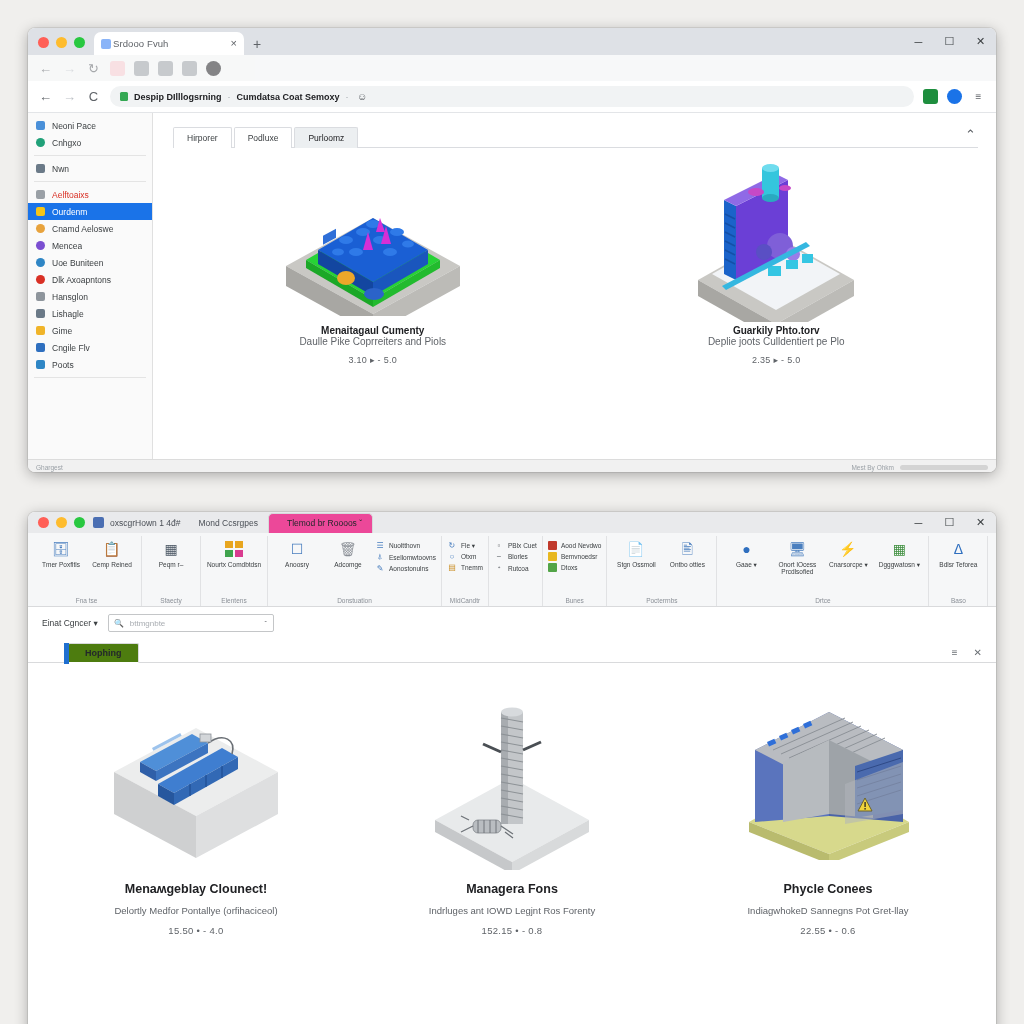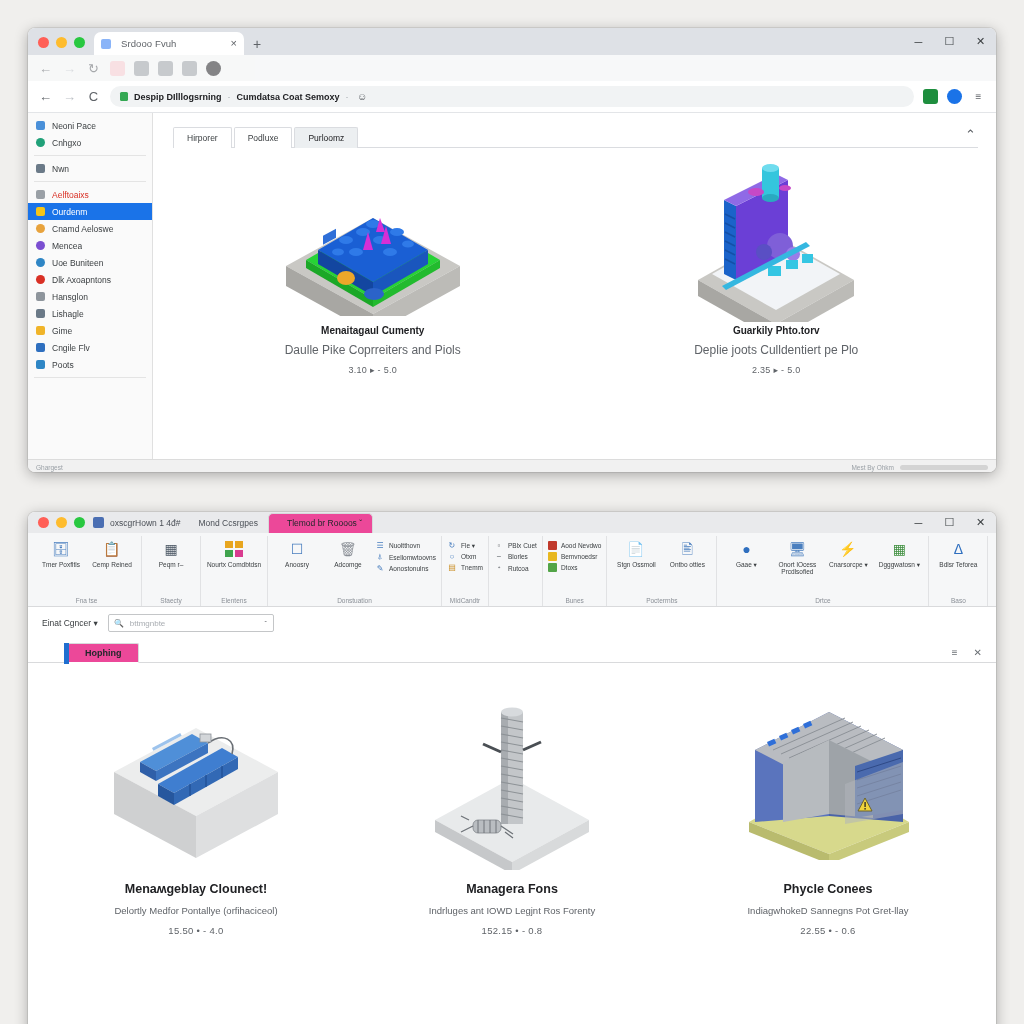"Srdooo Fvuh" .br-tab { gap: 10px -> 2px }
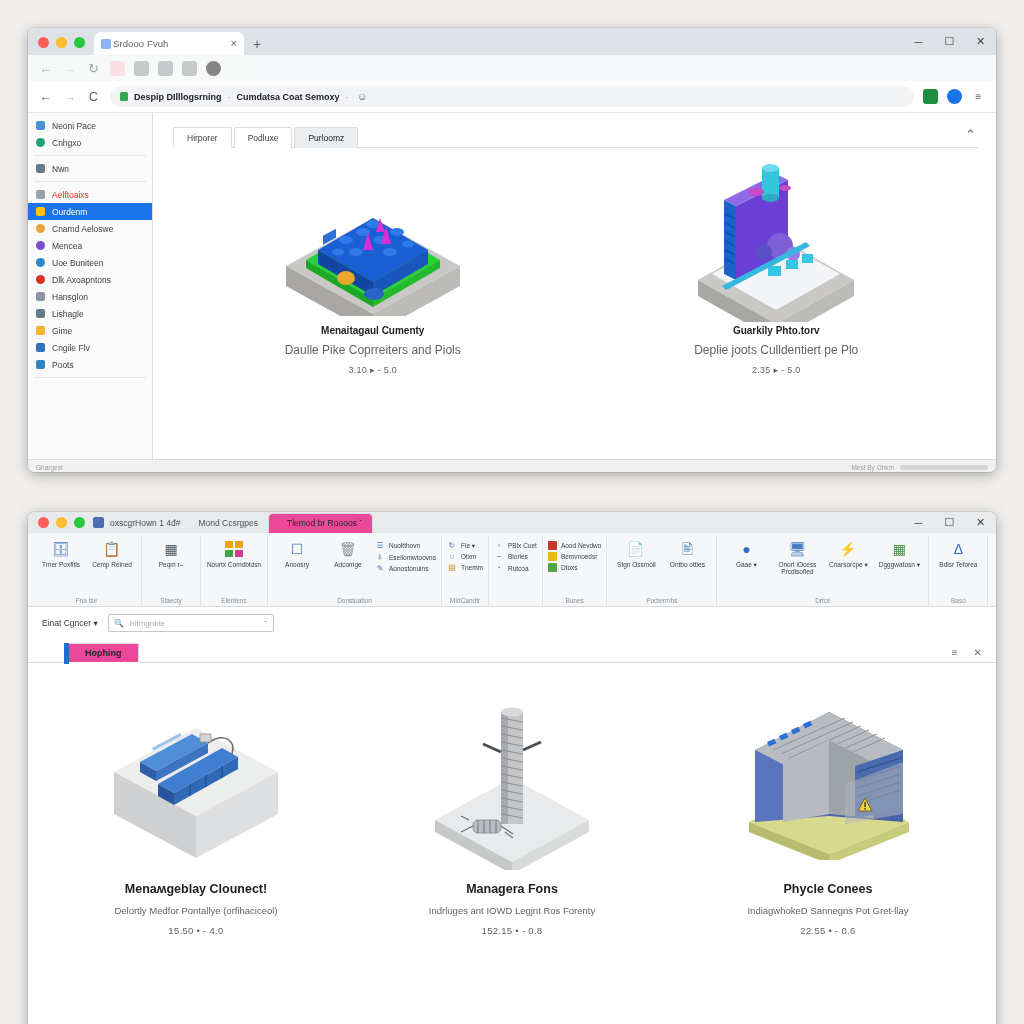"Daulle Pike Coprreiters and Piols" .card-sub { font-size: 12px -> 10px; margin-top: 7px -> none }
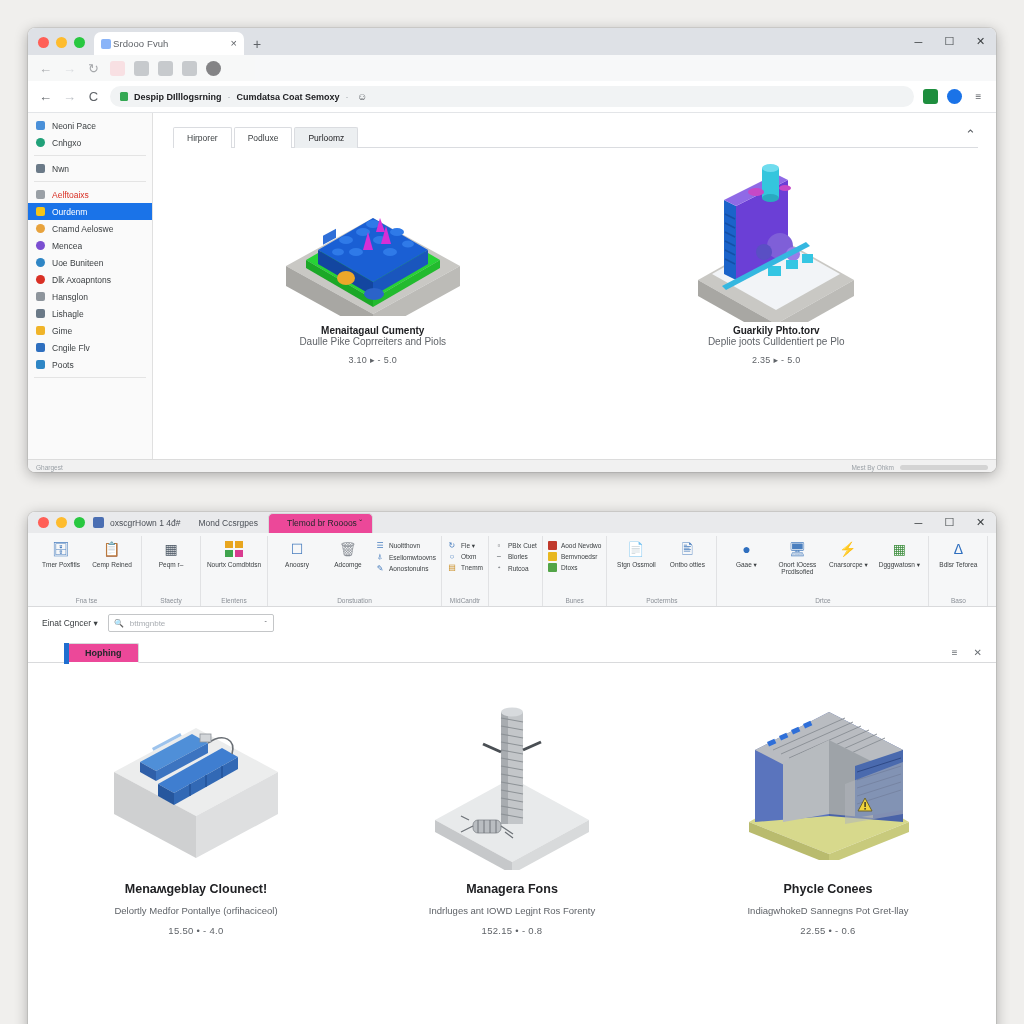"Hophing" .of-tab { background: #ec4899 -> #4d7c0f }
